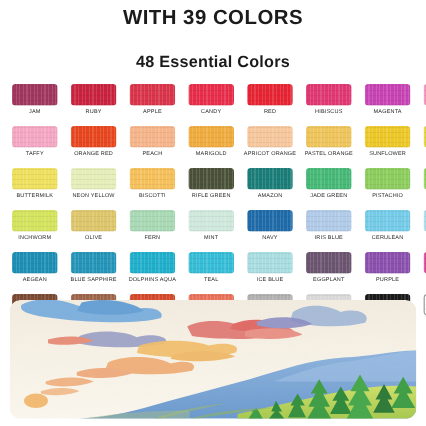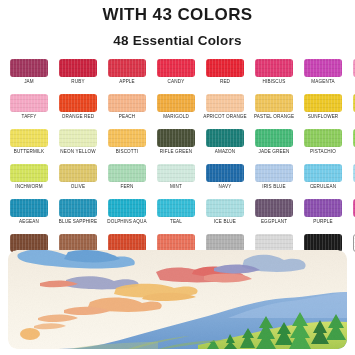"WITH 43 COLORS" div.main-title { text: 43 -> 39 }
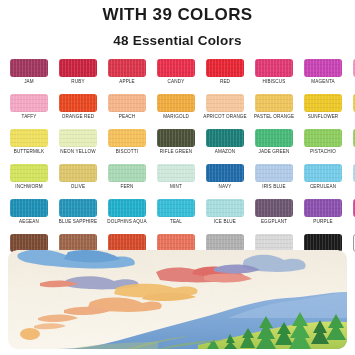"48 Essential Colors" .sub-title { margin-top: 7px -> 18px }
